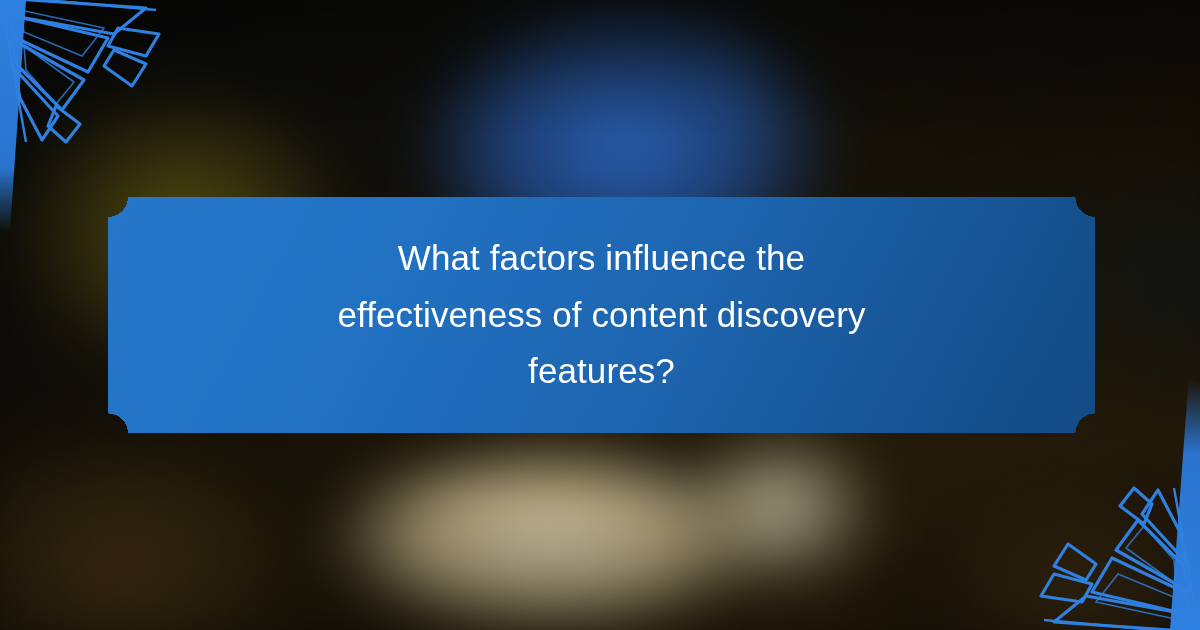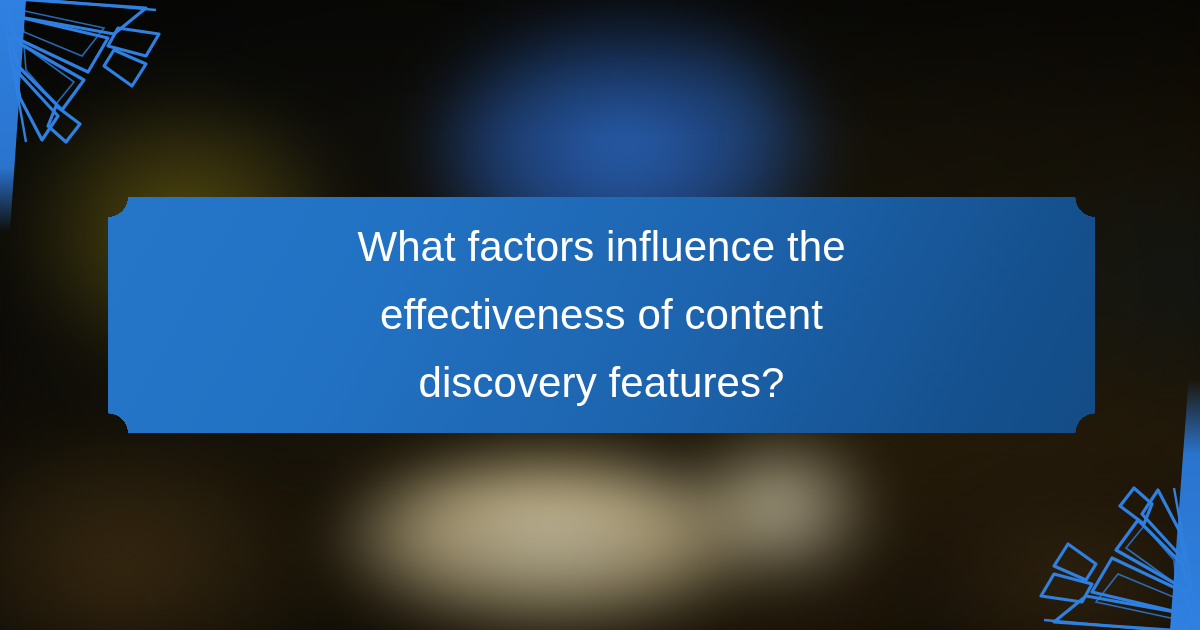"What factors influence the effectiveness" .banner-text { font-size: 42px -> 35px }
